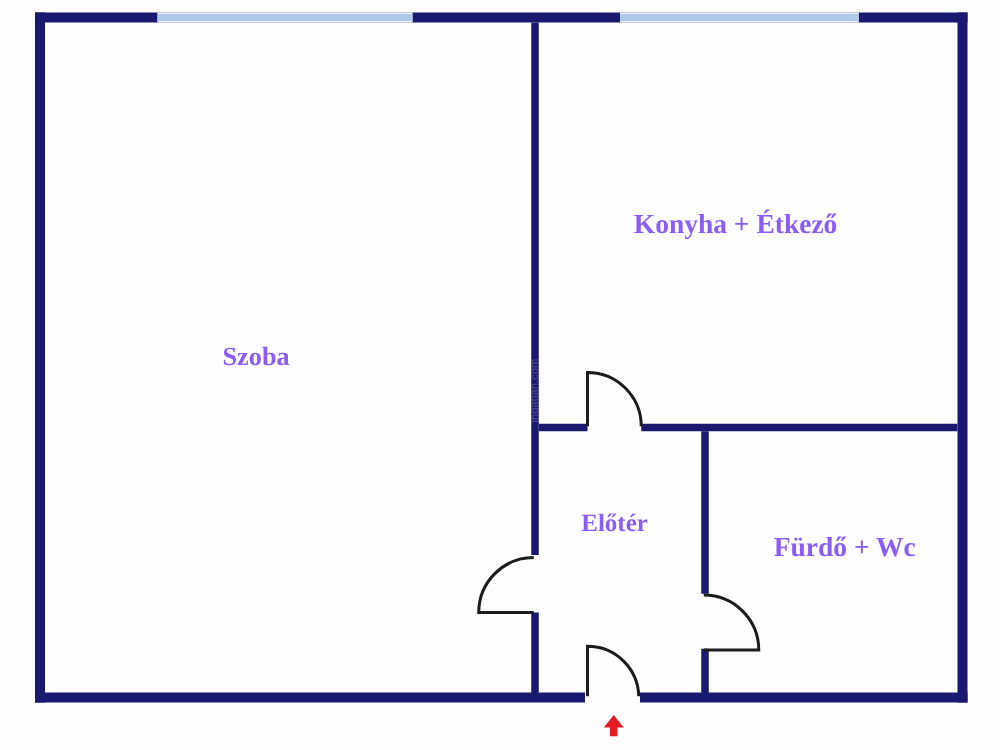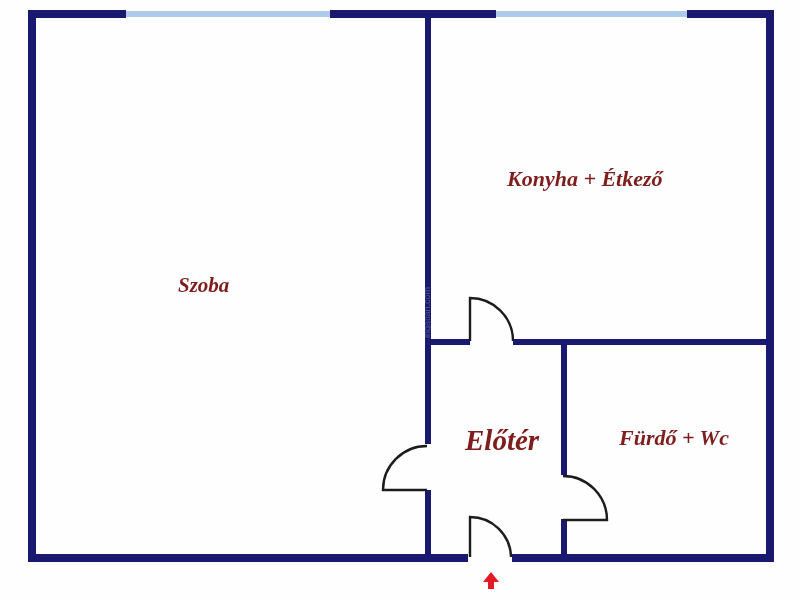"Konyha + Étkező" .lbl { color: #7f1d1d -> #8b5cf6; font-style: italic -> none }
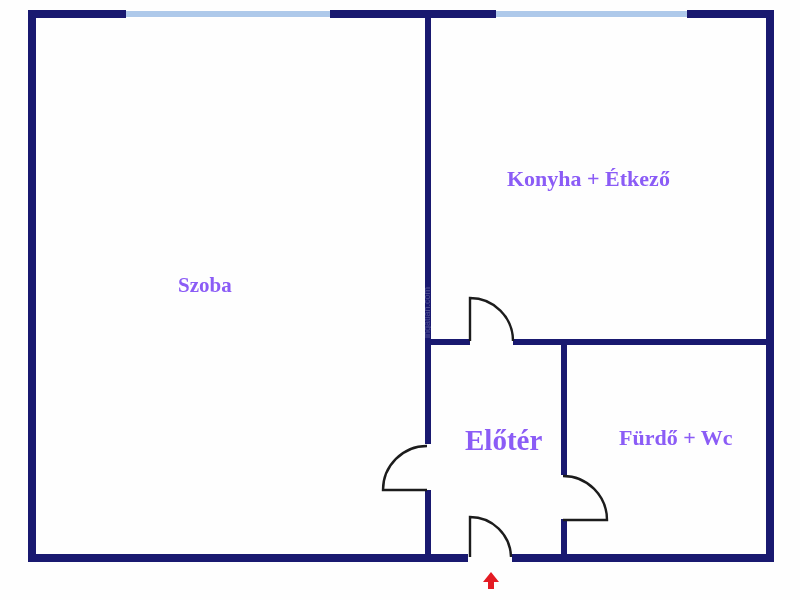"Előtér" div.lbl { font-size: 29px -> 20px; top: 424px -> 408px }
